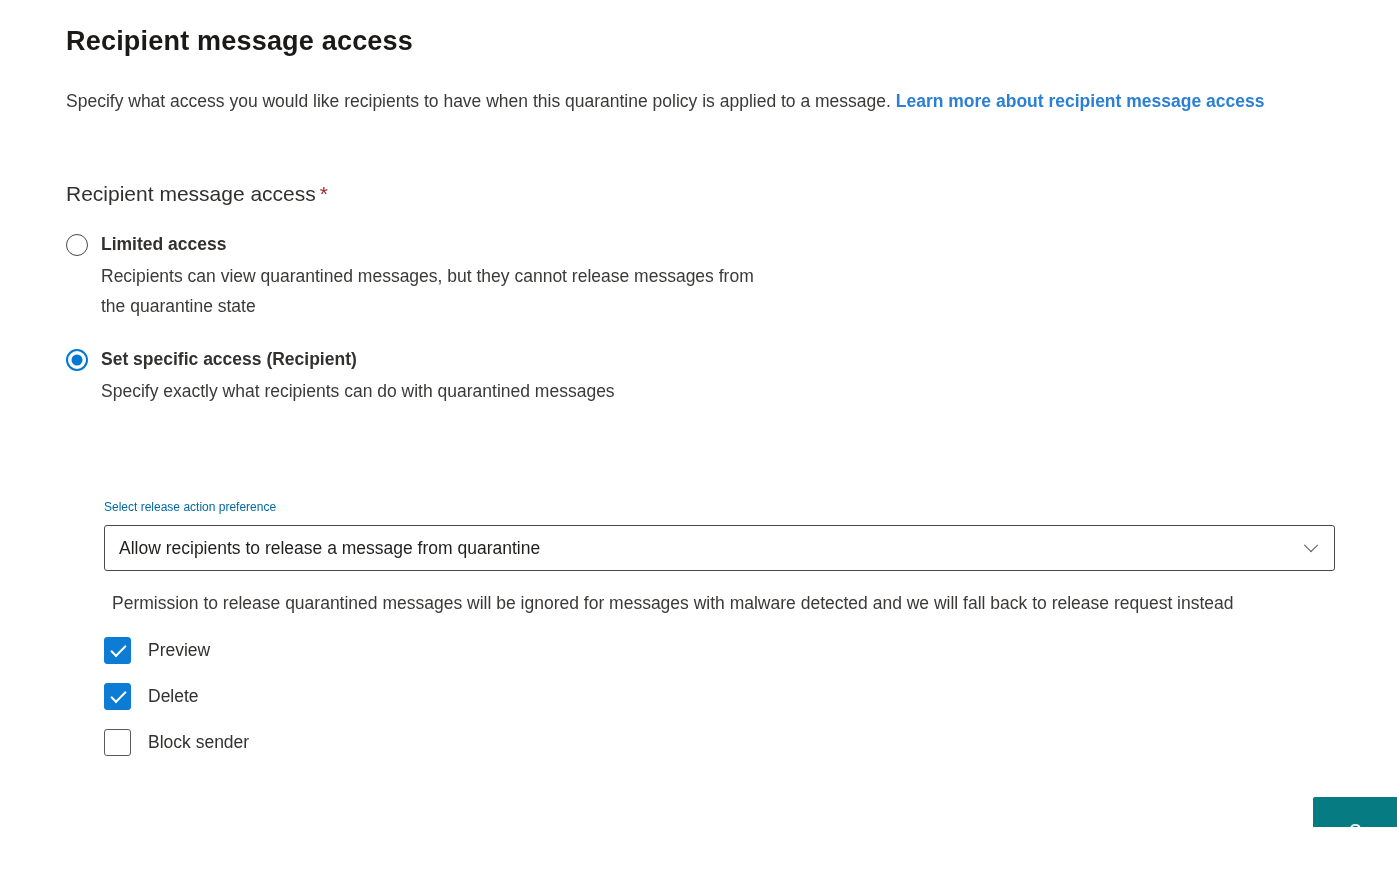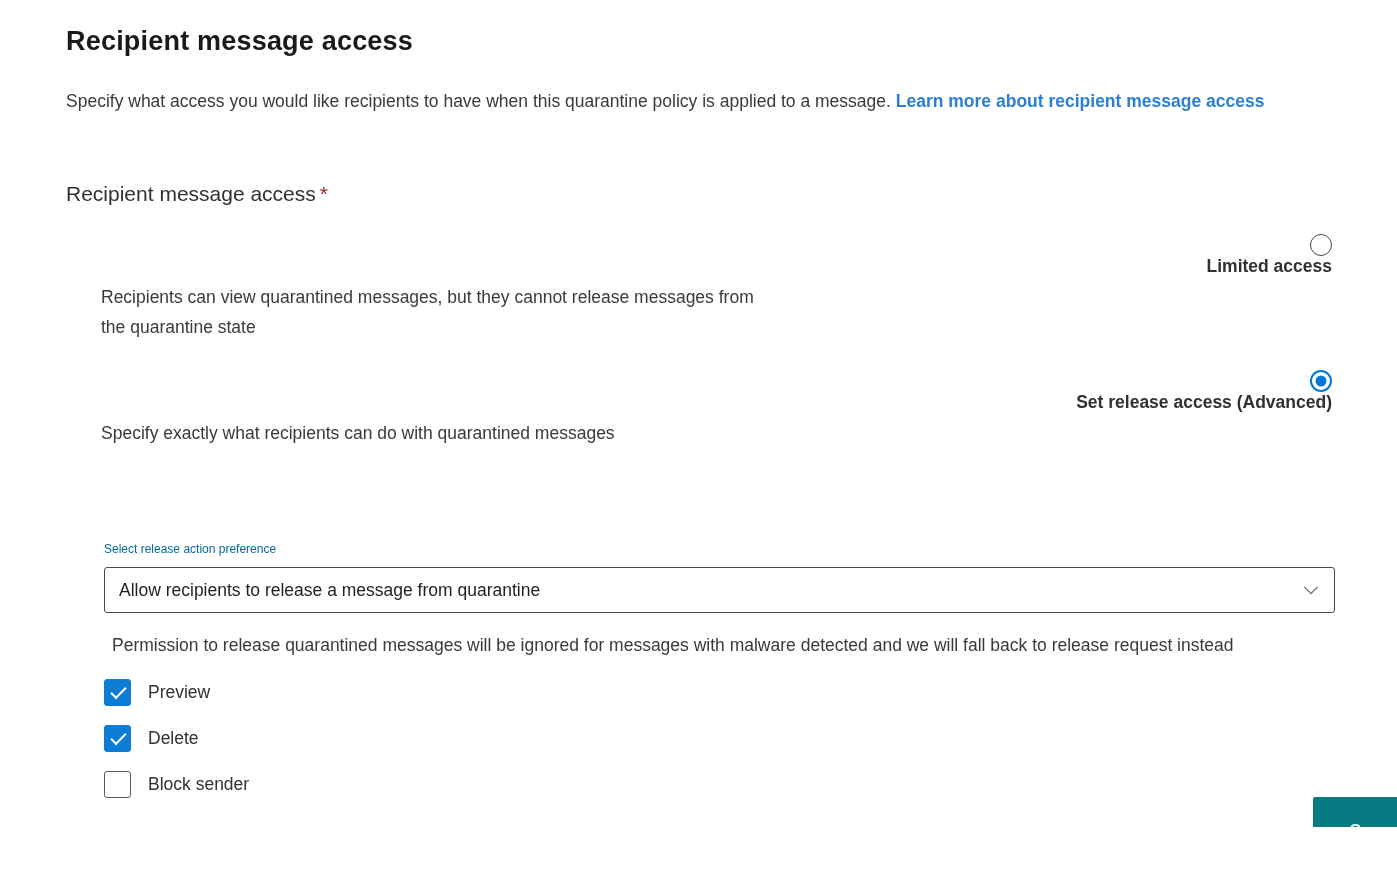"Limited access" .radio-row { align-items: flex-end -> flex-start; flex-direction: column -> none }
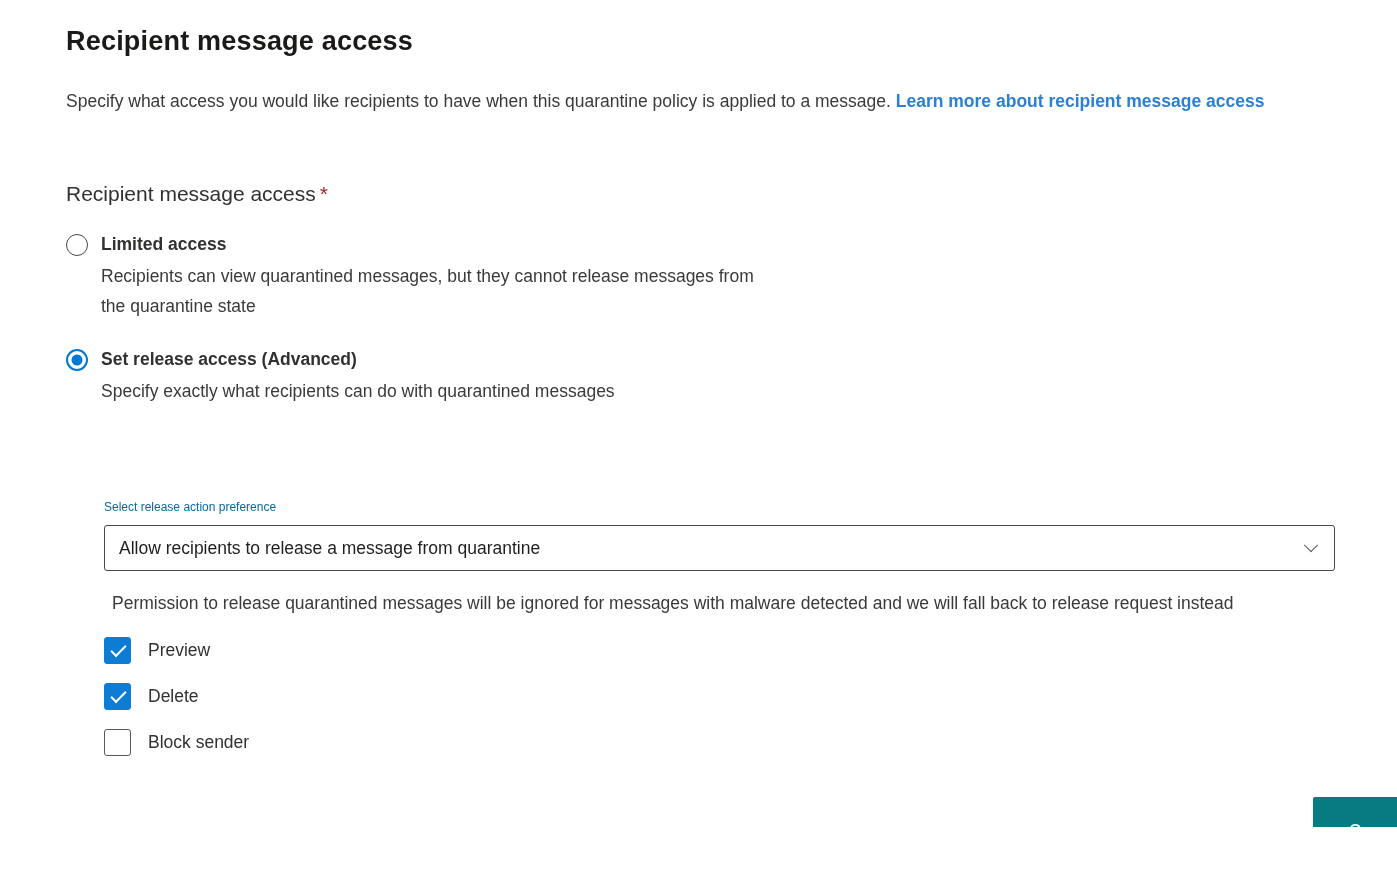"Set release access (Advanced)" span.radio-label { text: release access (Advanced -> specific access (Recipient }
